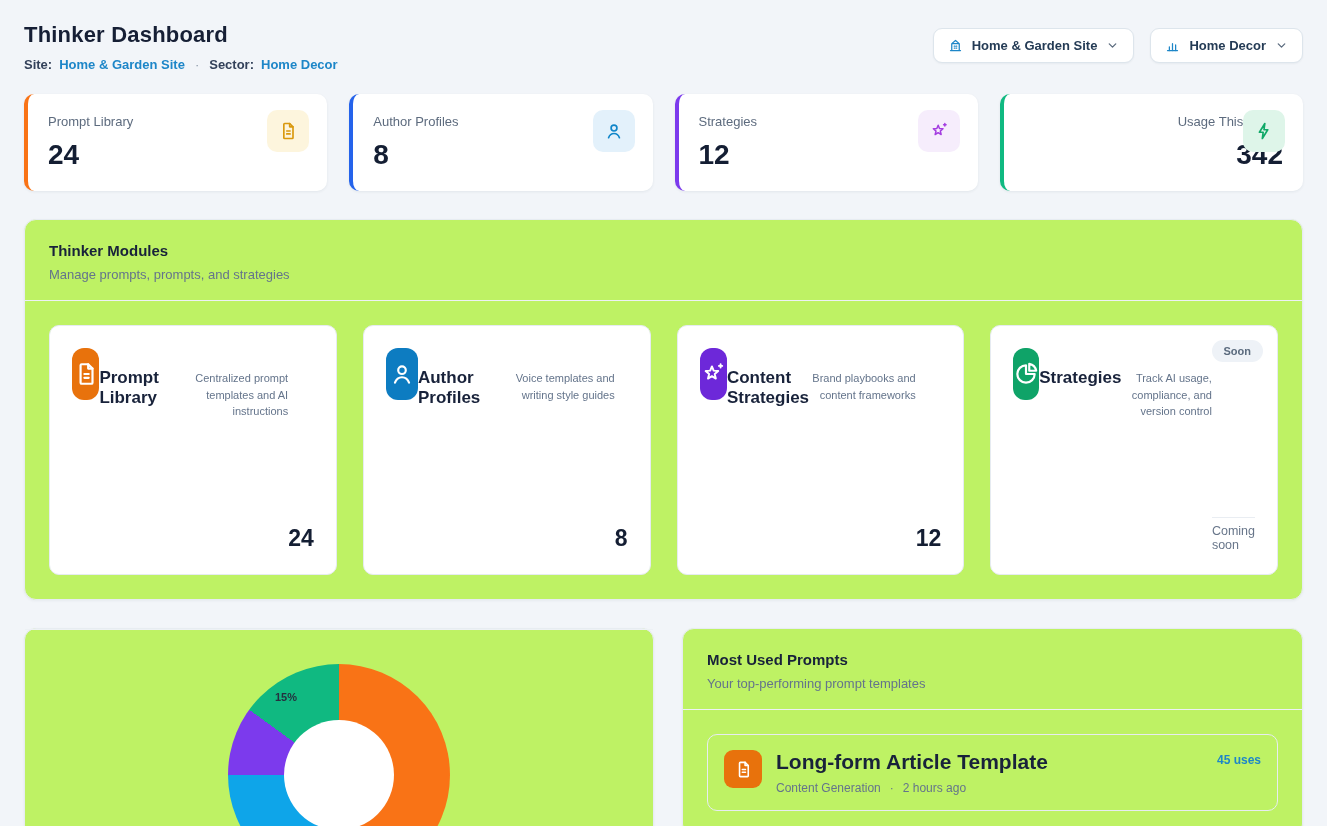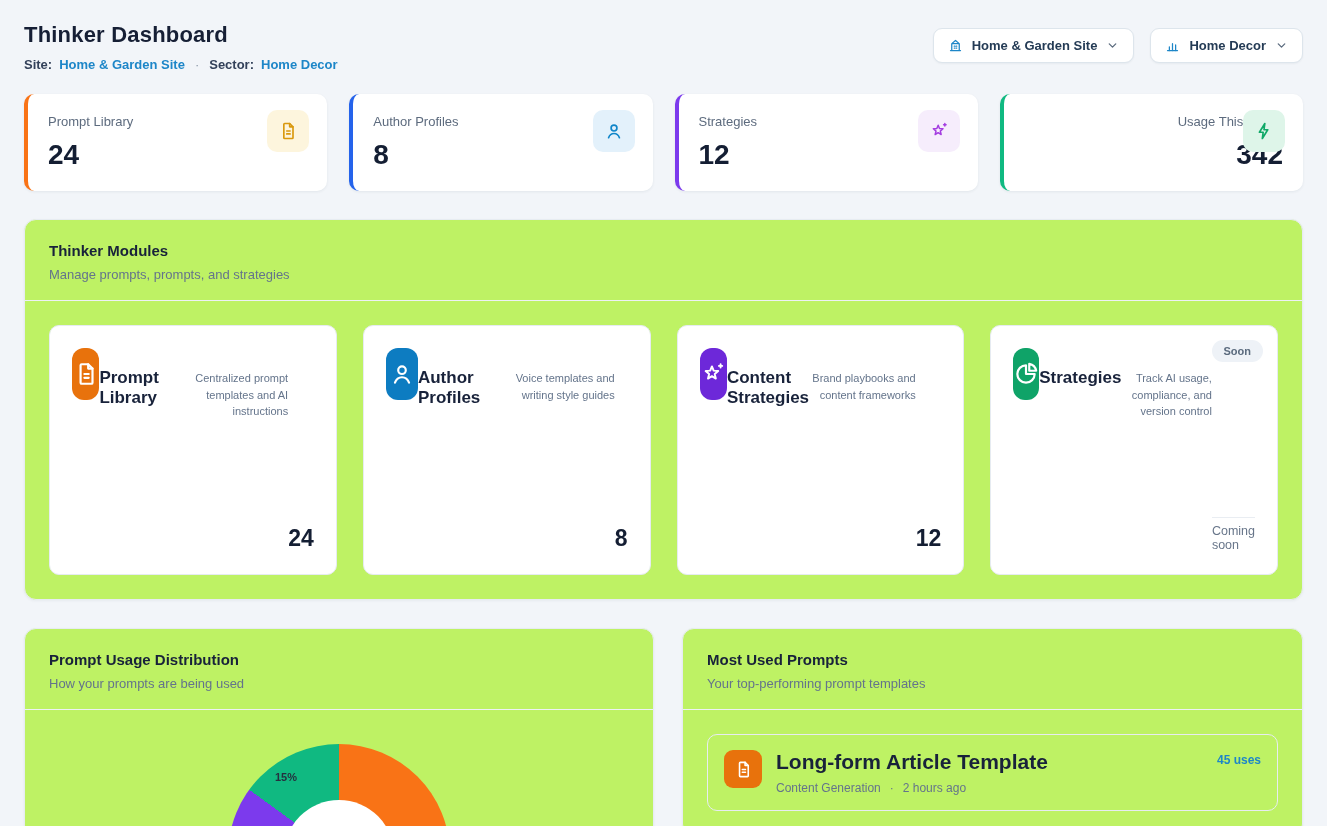"Prompt Usage Distribution" div.panel-head { html: <div> <div>Prompt Usage Distribution</div> <div>How your prompts are being used</div> </div> -> none }
